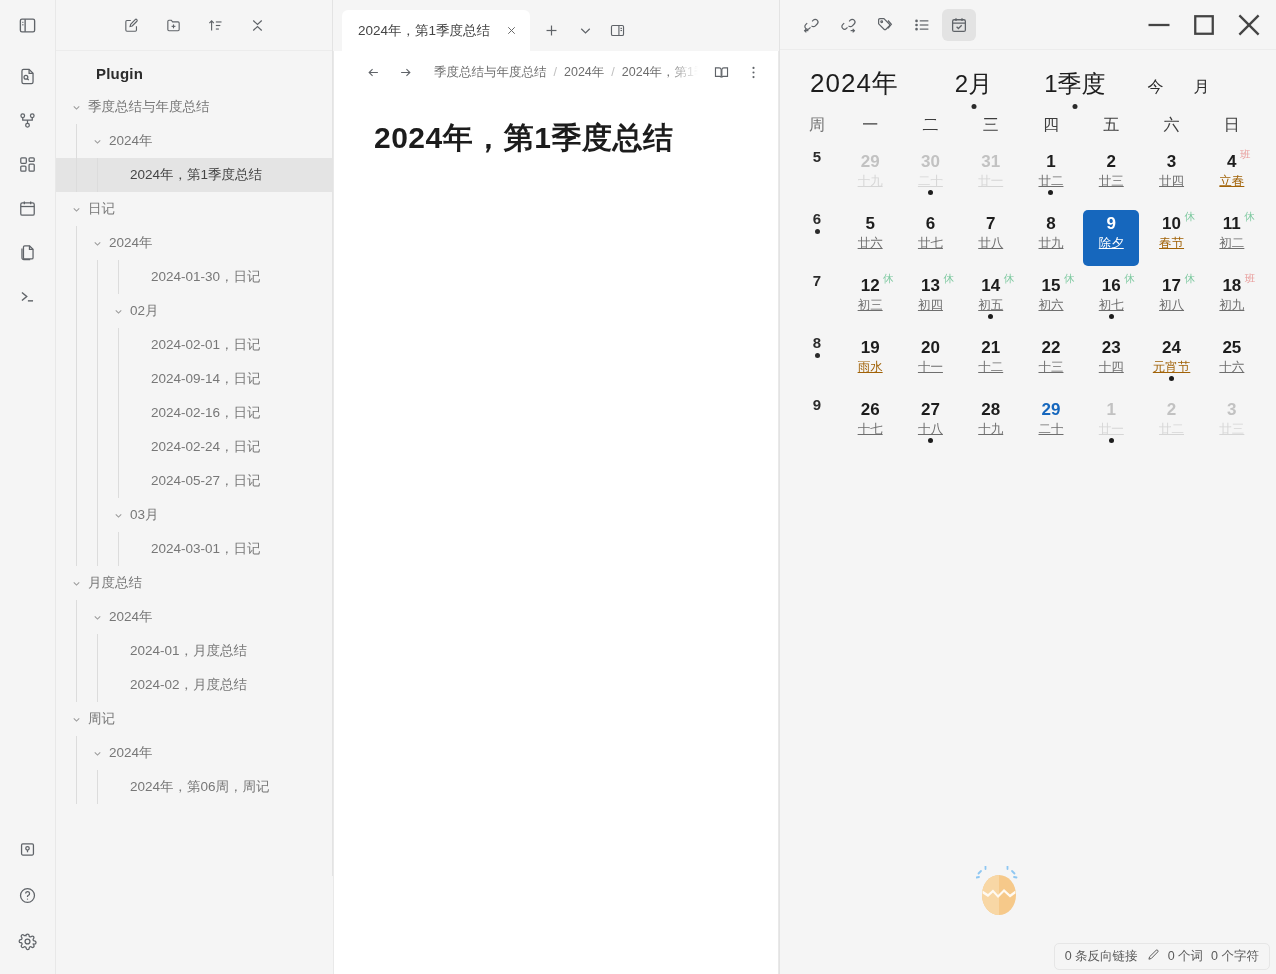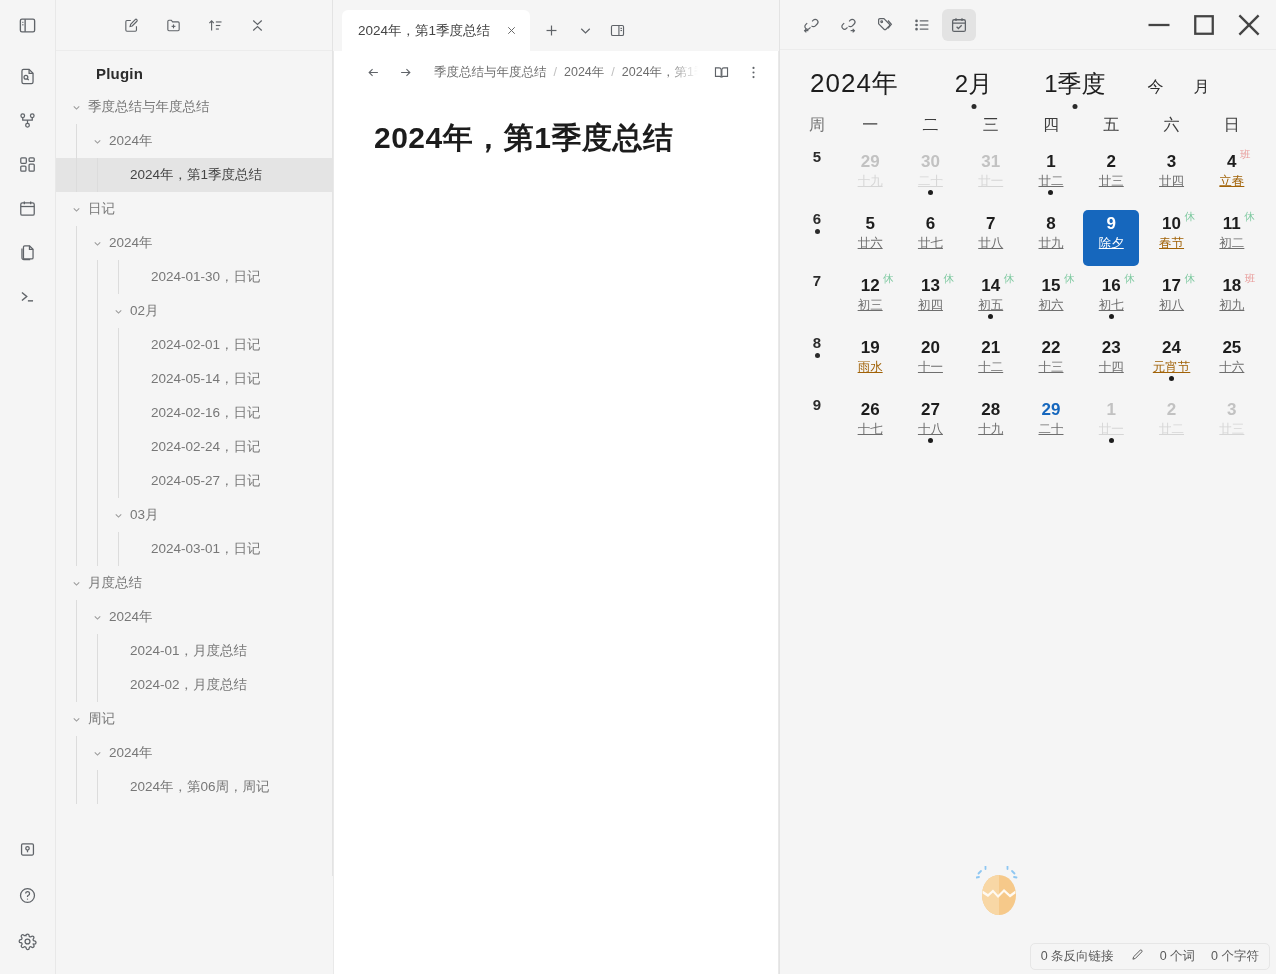"2024-05-14，日记" span { text: 2024-05-14 -> 2024-09-14 }
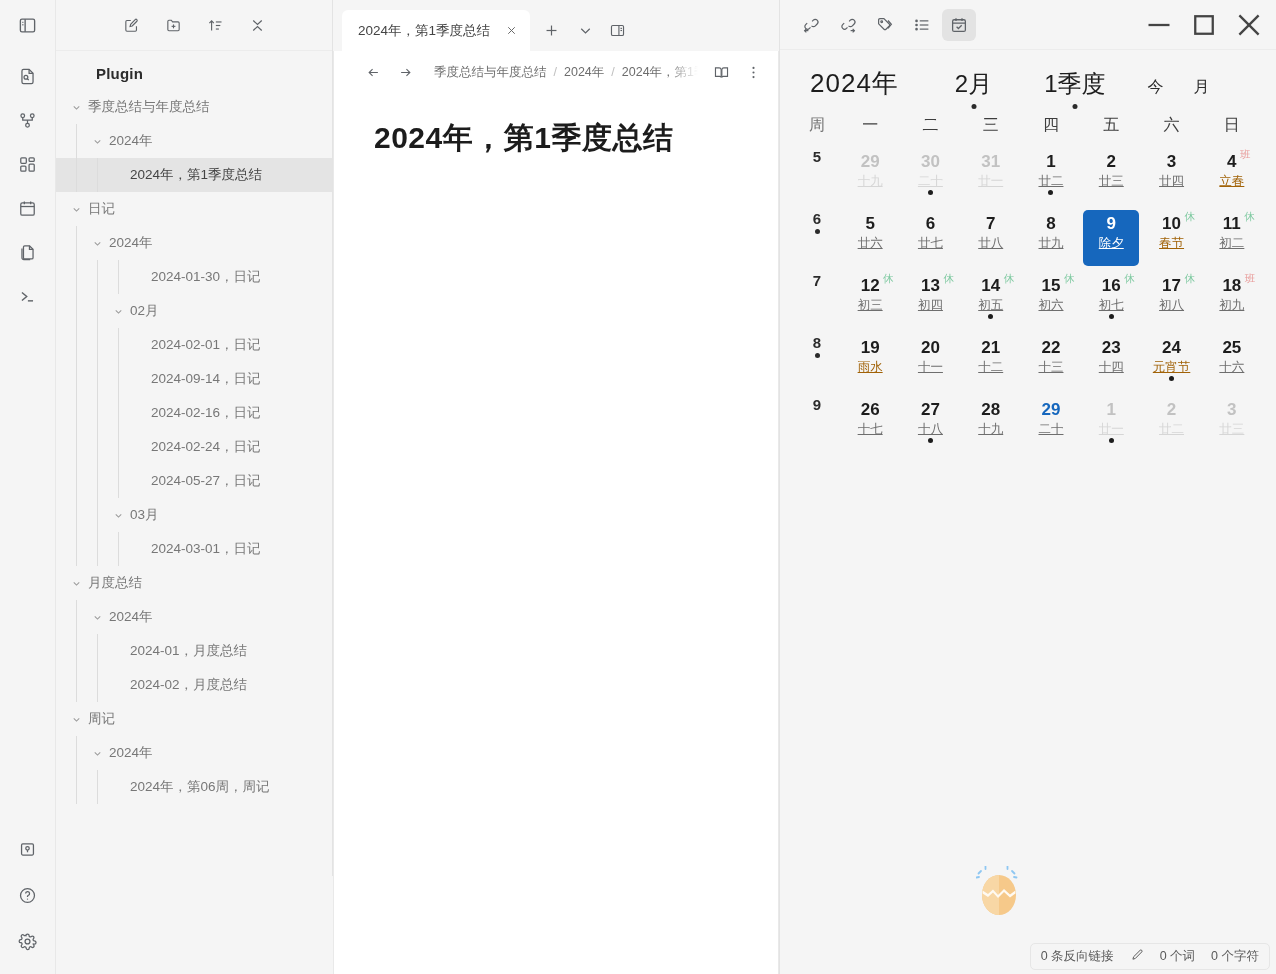"0 条反向链接" .statusbar { gap: 16px -> 8px }
